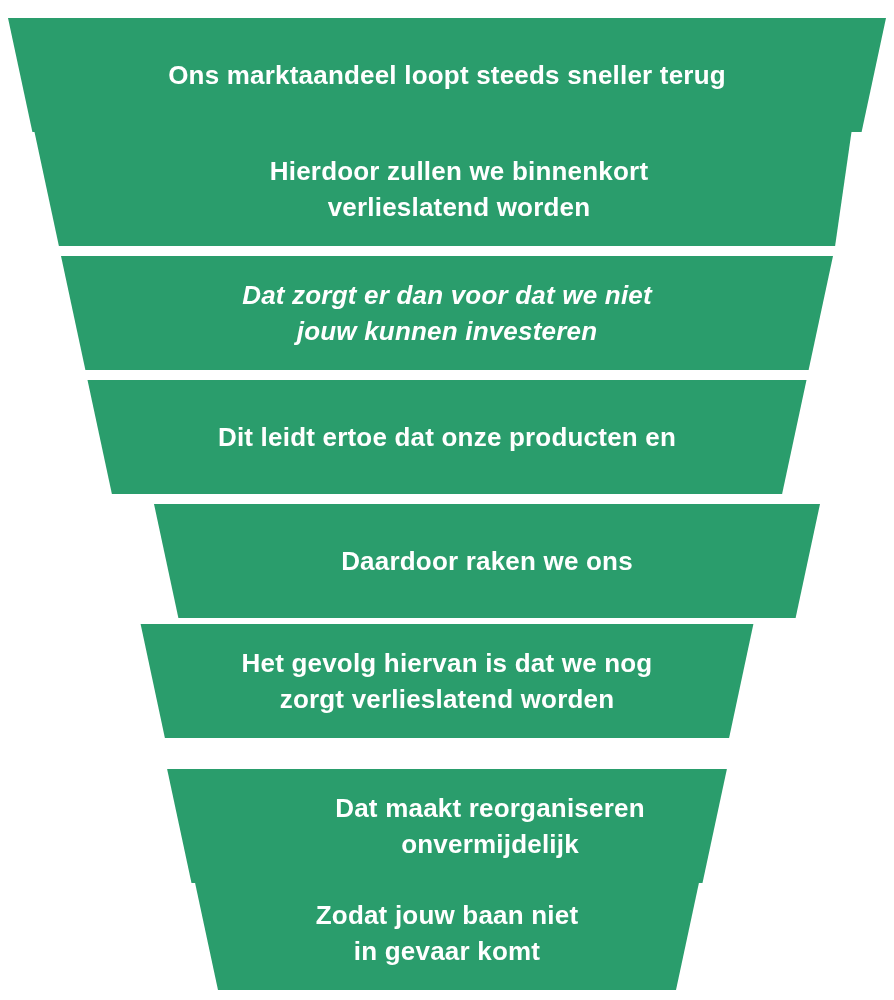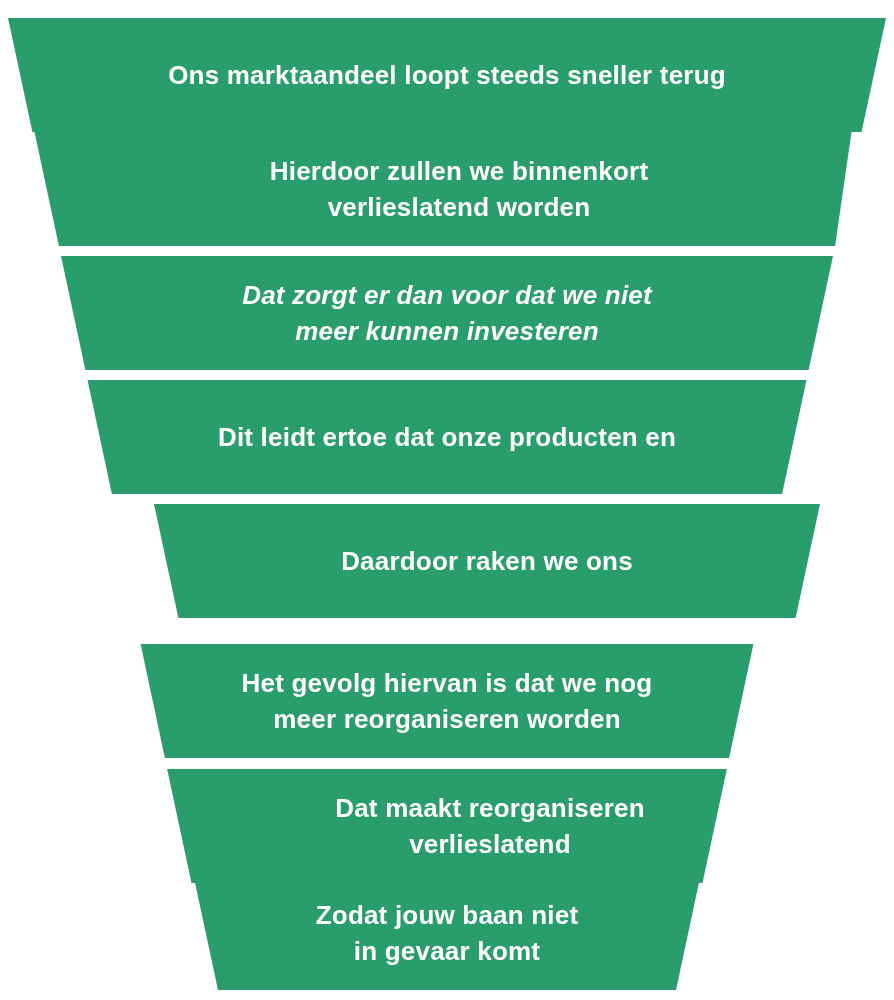"meer kunnen investeren" span.line { text: meer -> jouw }
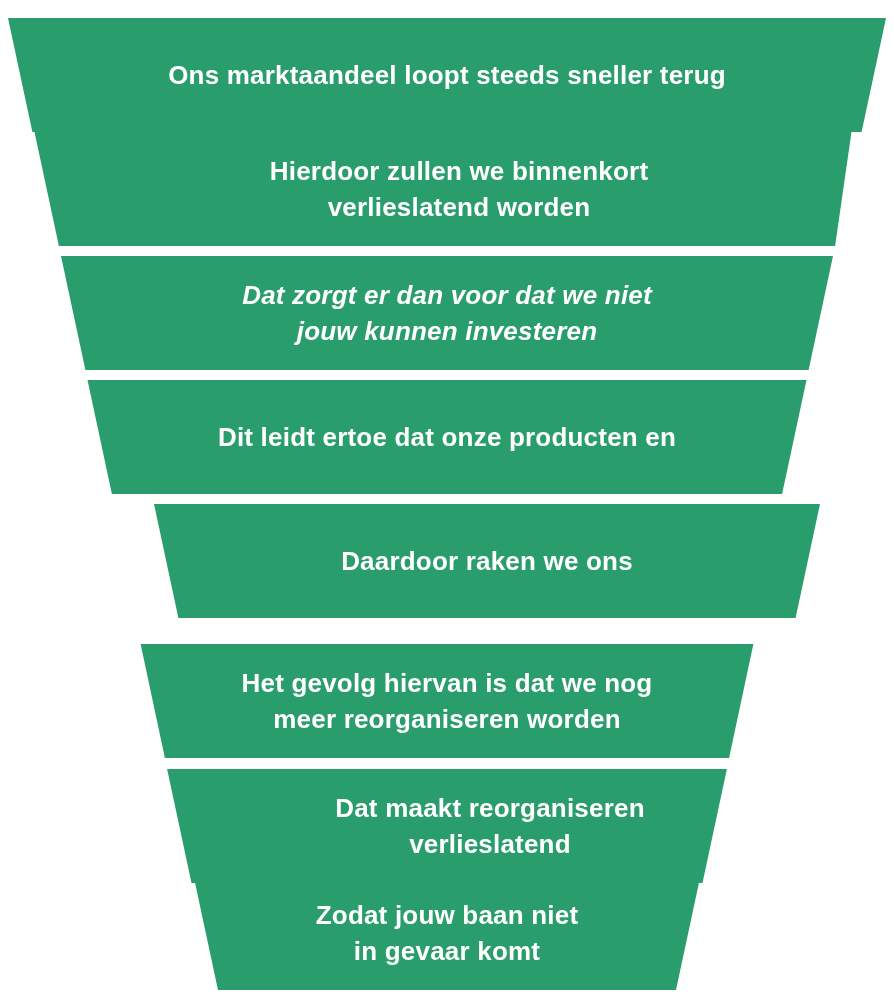"Het gevolg hiervan is dat" .seg5 { top: 644px -> 624px }
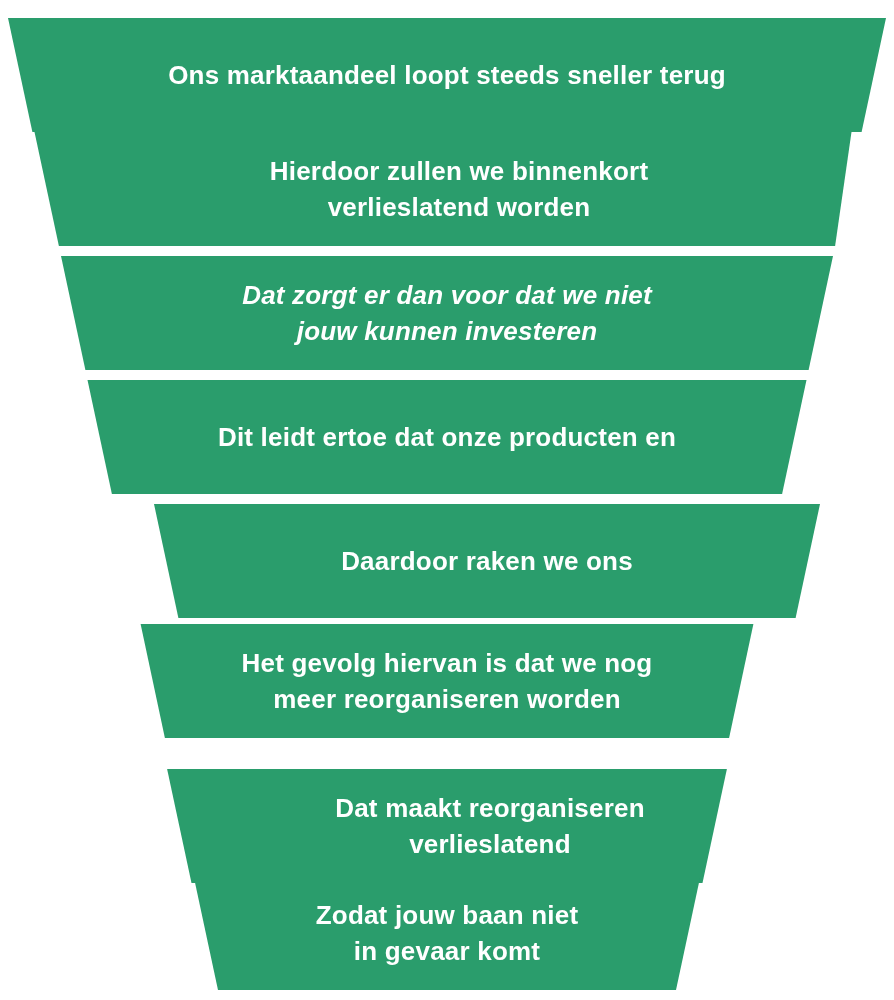"meer reorganiseren worden" span.line { text: meer reorganiseren -> zorgt verlieslatend }
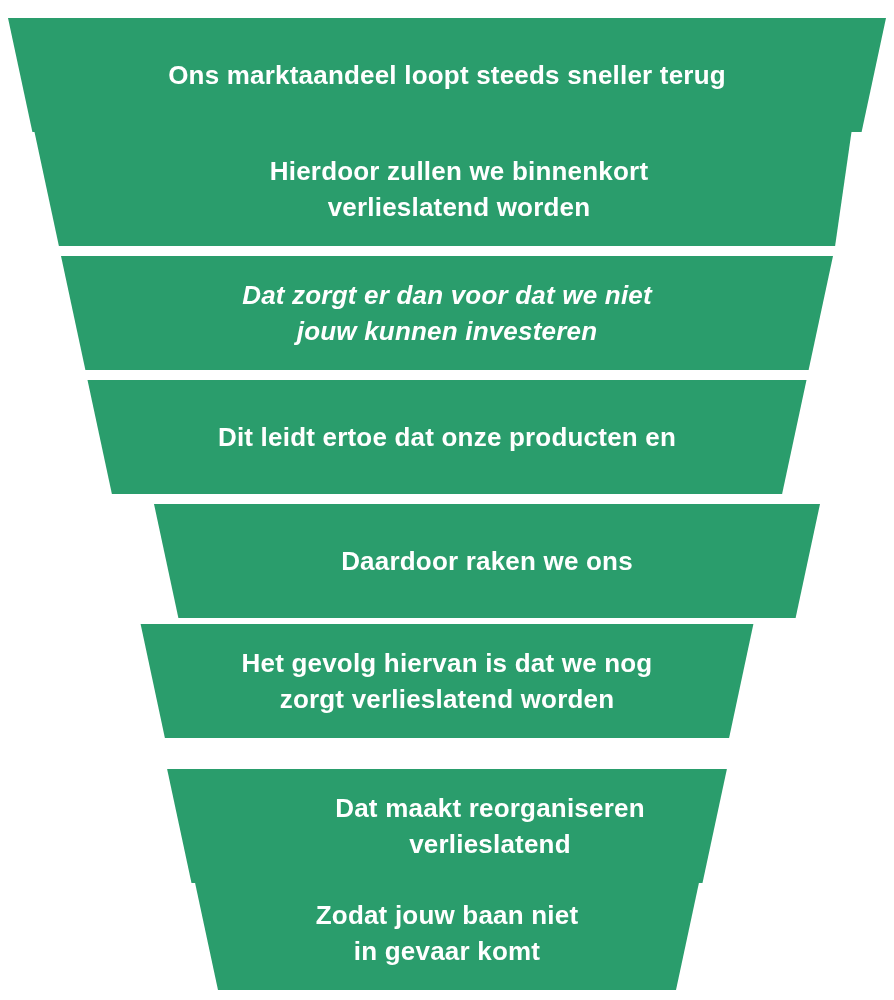"verlieslatend" span.line { text: verlieslatend -> onvermijdelijk }
